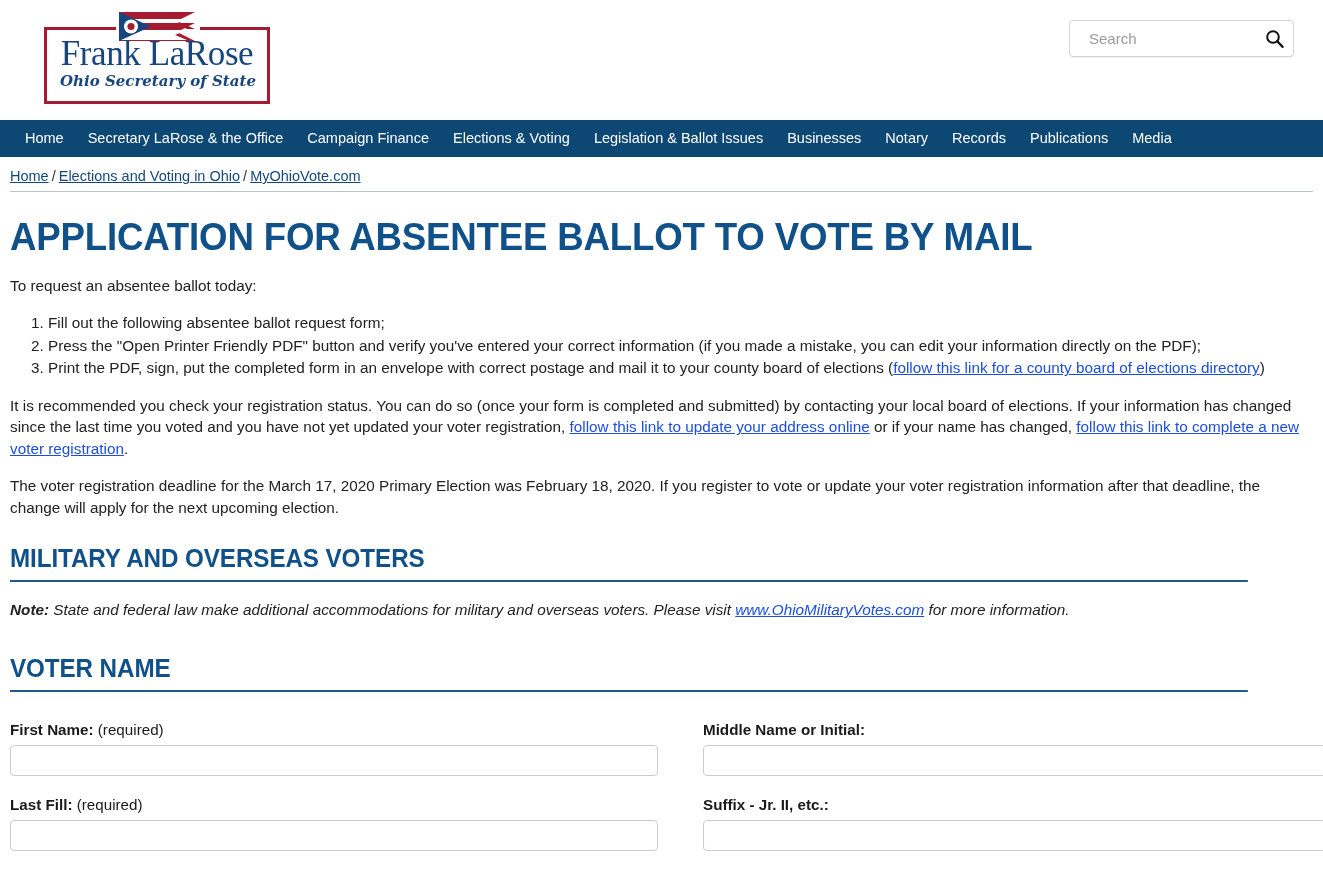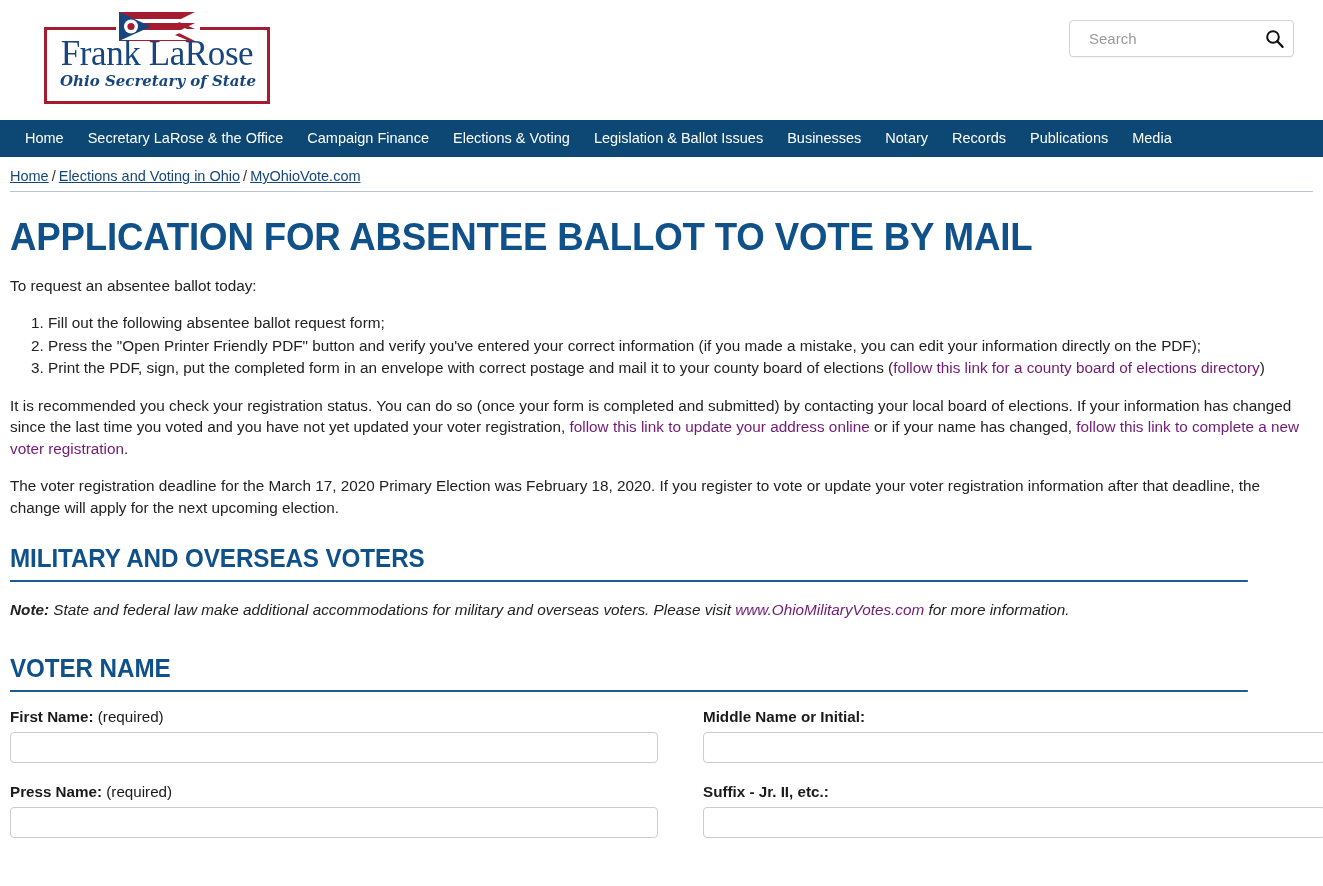"follow this link for a" a.inline-link { color: #701a75 -> #1d4ed8; text-decoration: none -> underline }
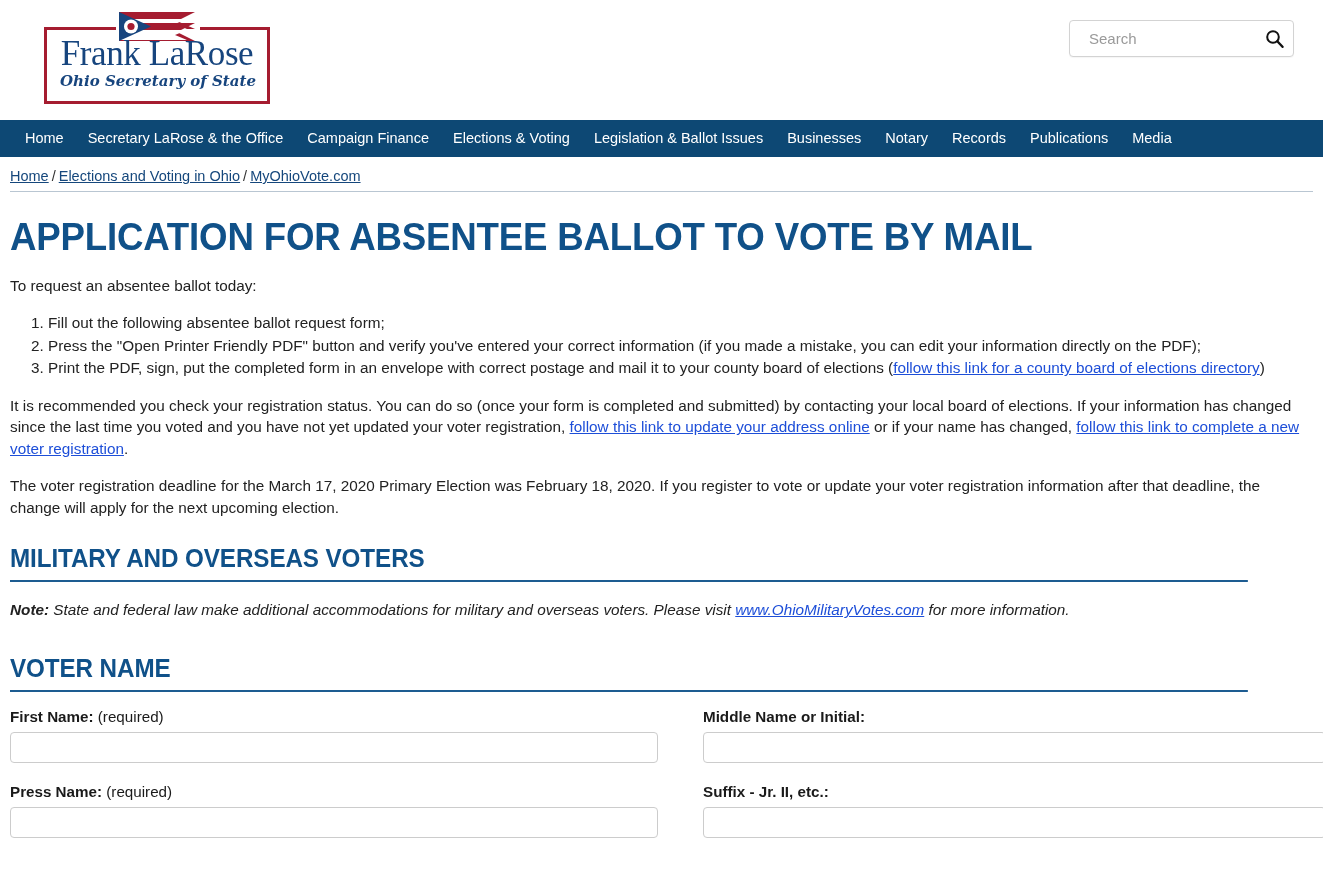"First Name: (required)" .form-grid { margin-top: 15px -> 28px }
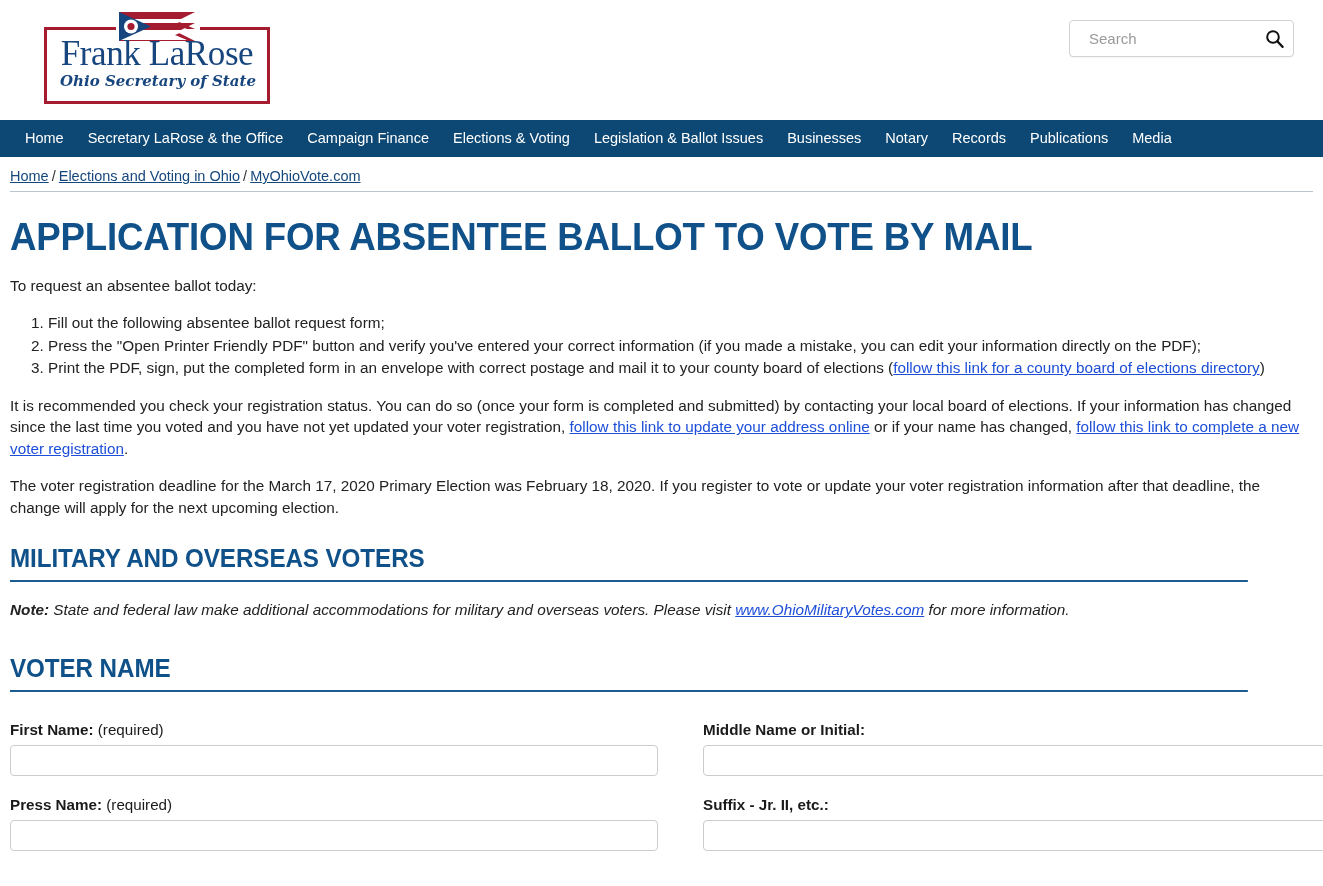"Press Name:" b { text: Press Name -> Last Fill }
